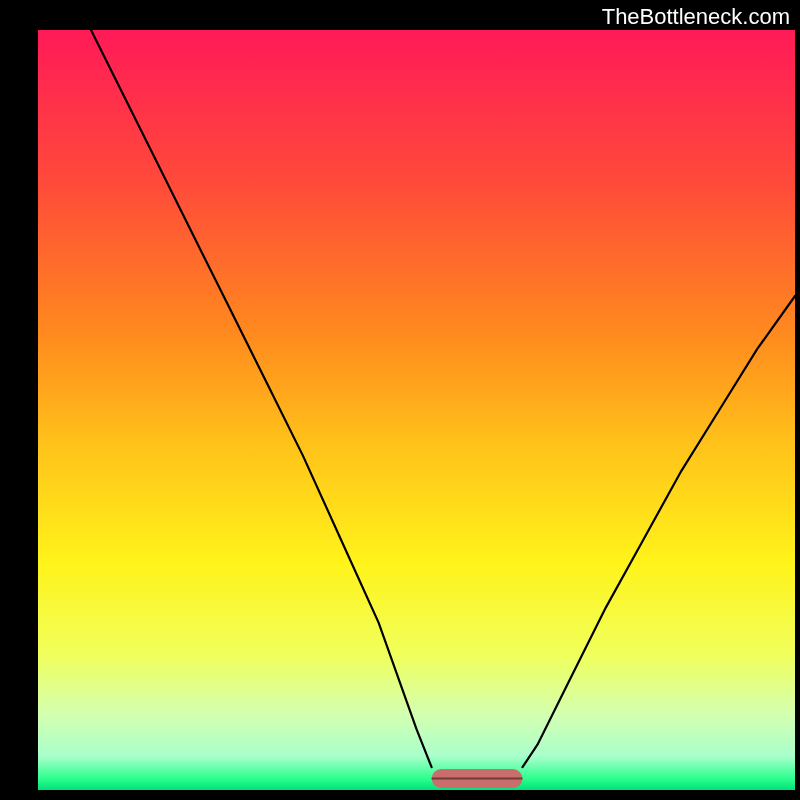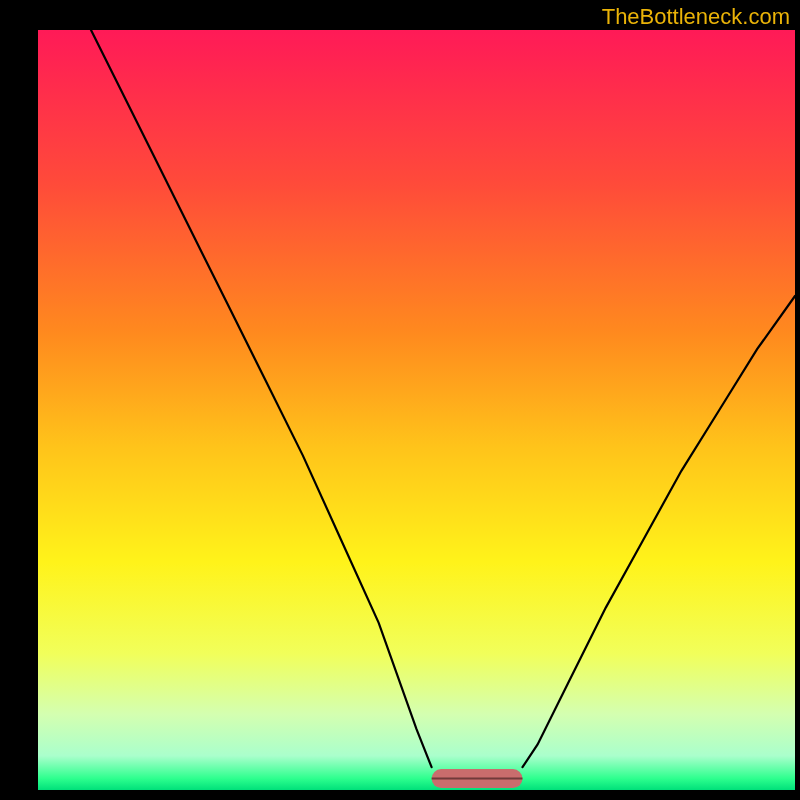"TheBottleneck.com" .watermark { color: #eab308 -> #ffffff }
